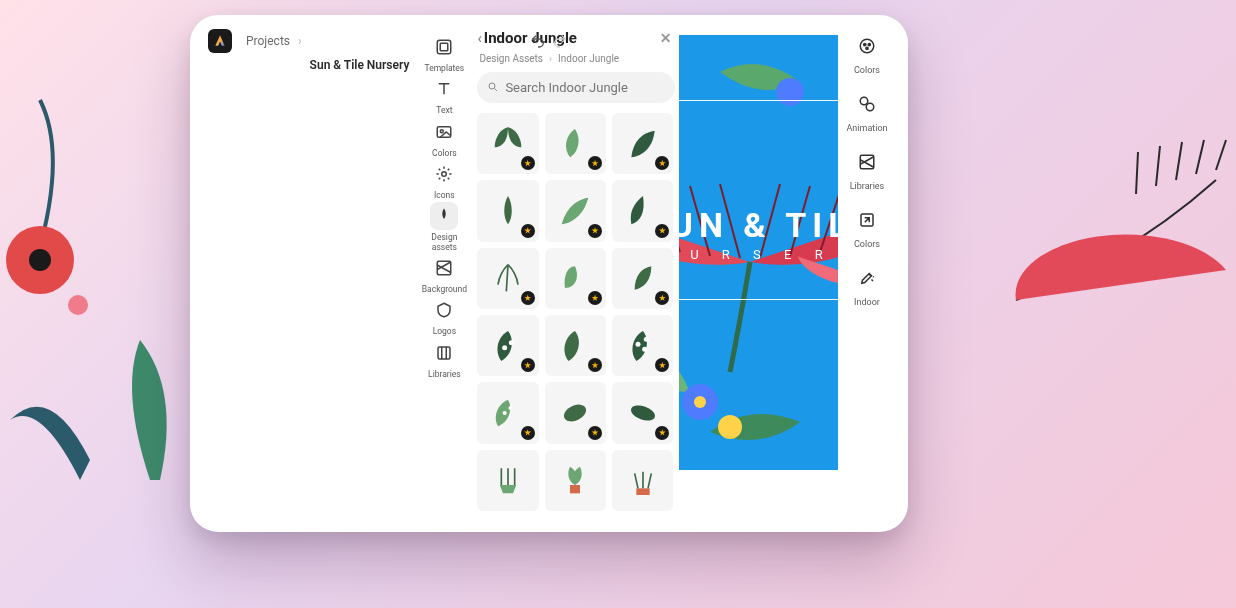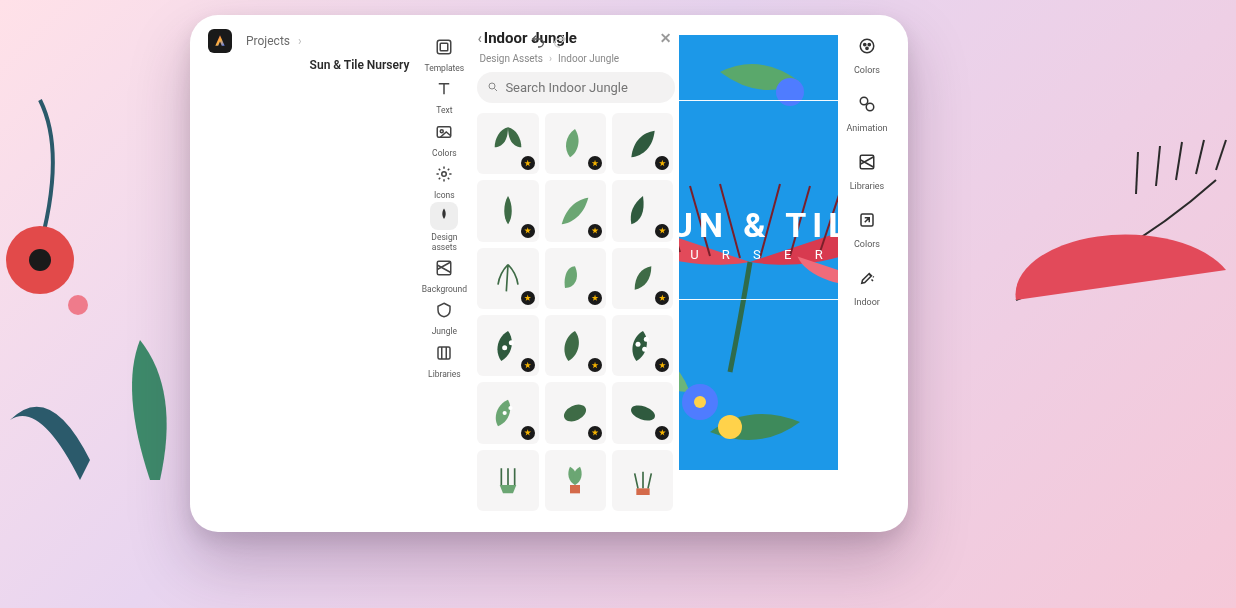"Jungle" span { text: Jungle -> Logos }
